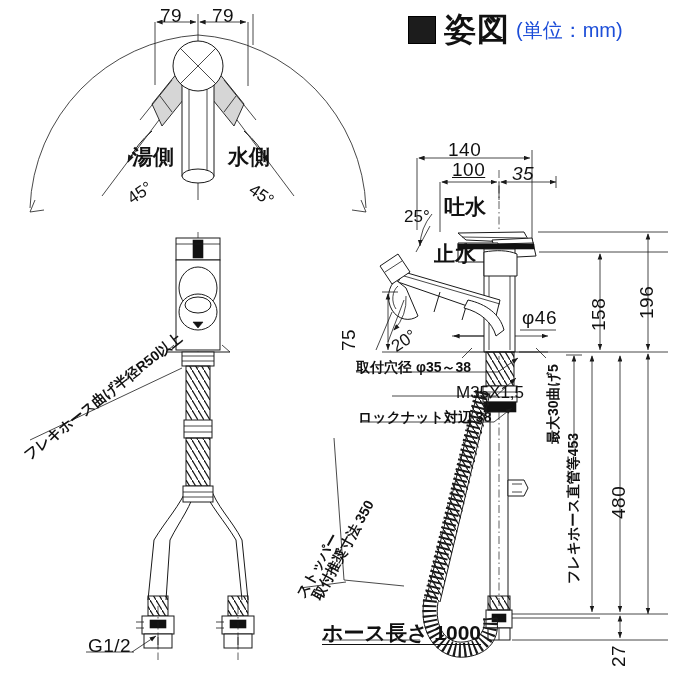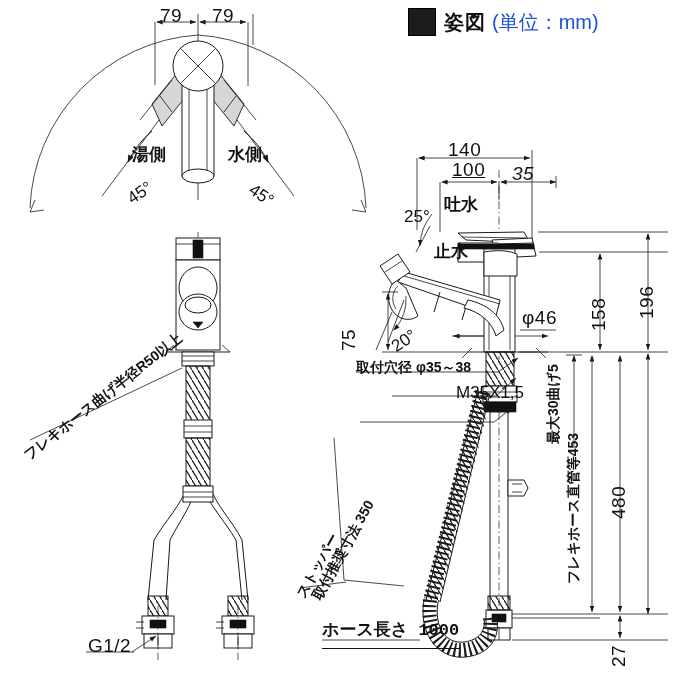"姿図" #title-main { font-size: 20px -> 32px }
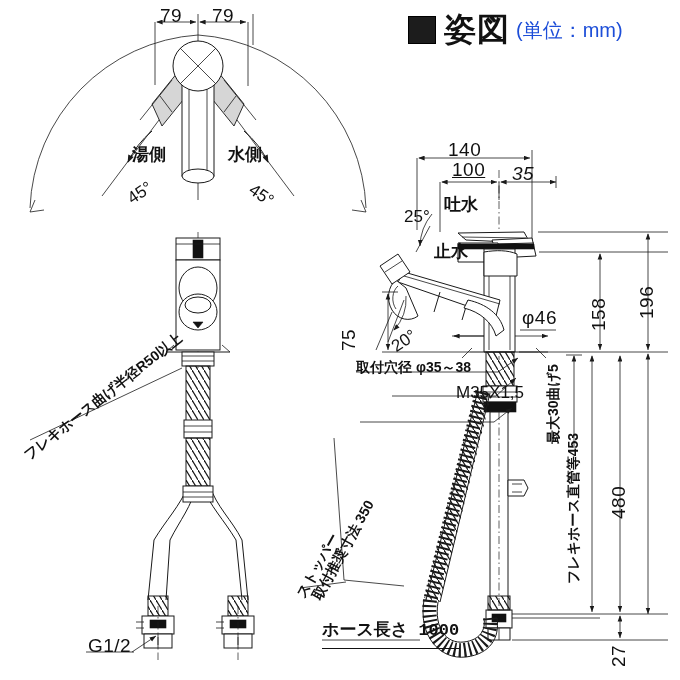"湯側" .jp { font-size: 17px -> 21px }
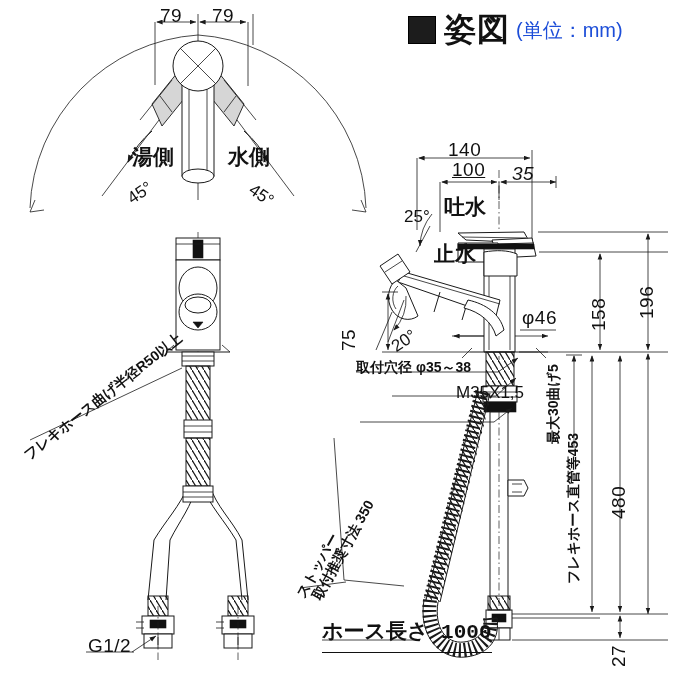"ロックナット対辺 38" div.txt { html: none -> <div>ロックナット対辺 38</div> }
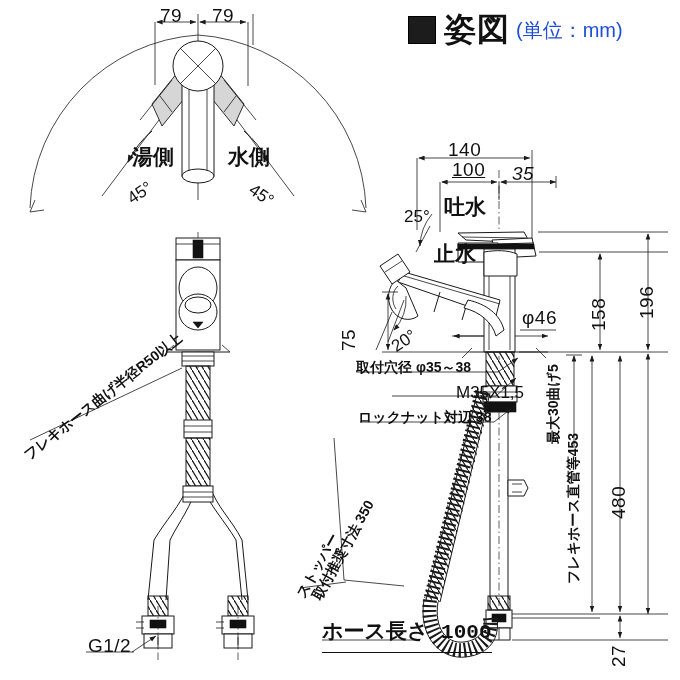"ホース長さ 1000" .underline-txt { font-family: Liberation Mono, monospace -> none; padding-bottom: 9px -> 1px }
